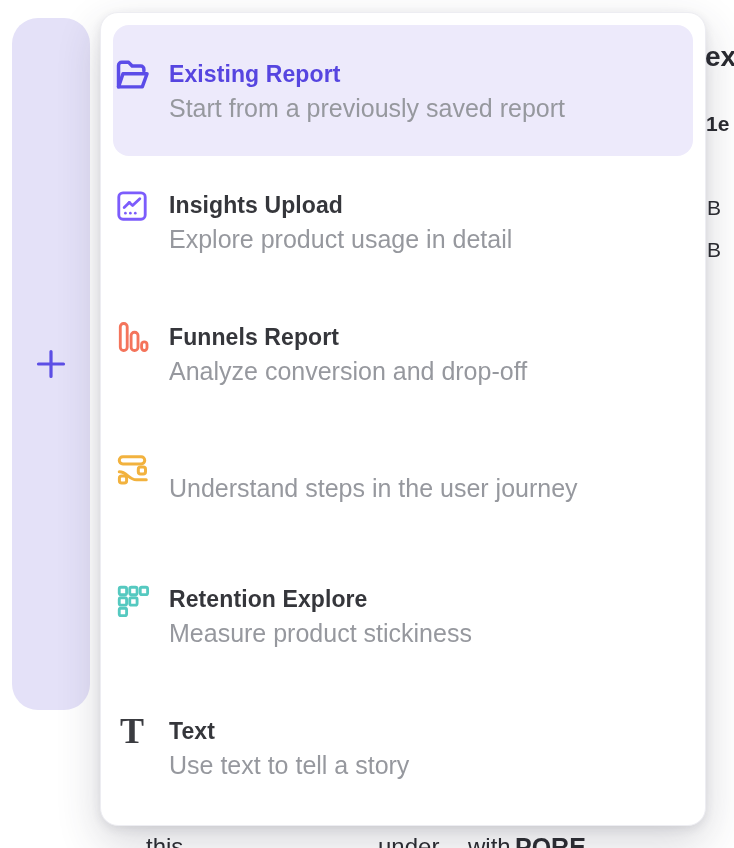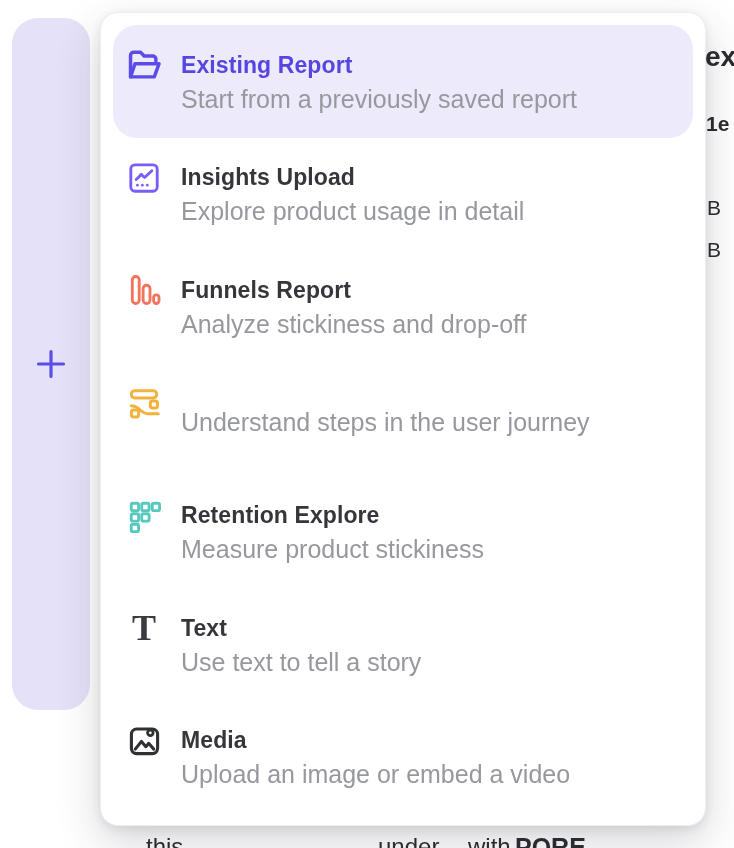"Existing Report" .item { border-radius: 24px -> 16px; padding: 0 12px -> 0 0 }
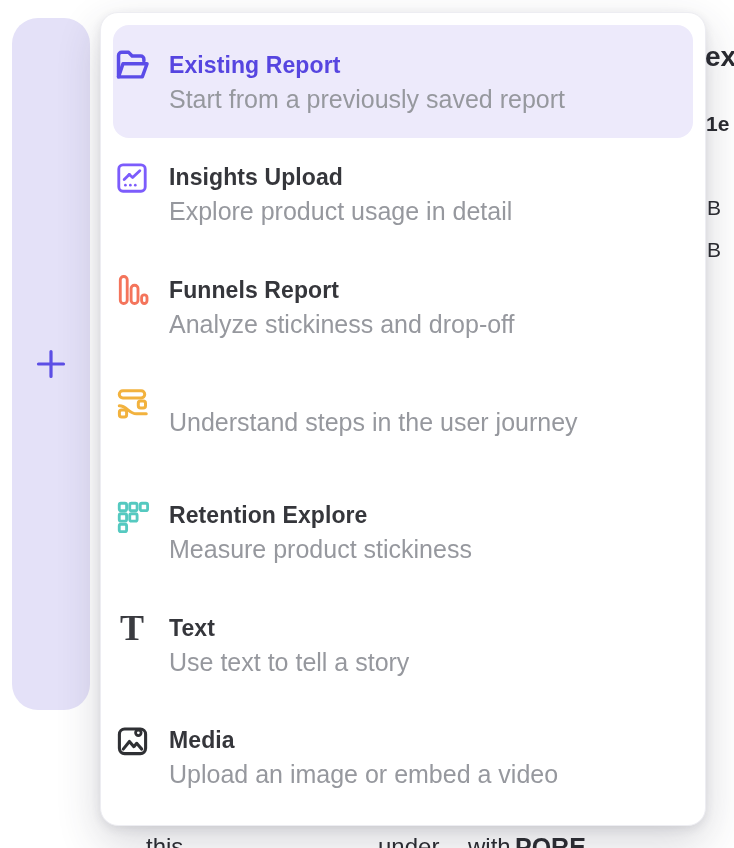"Analyze stickiness and drop-off" span.sub { text: stickiness -> conversion }
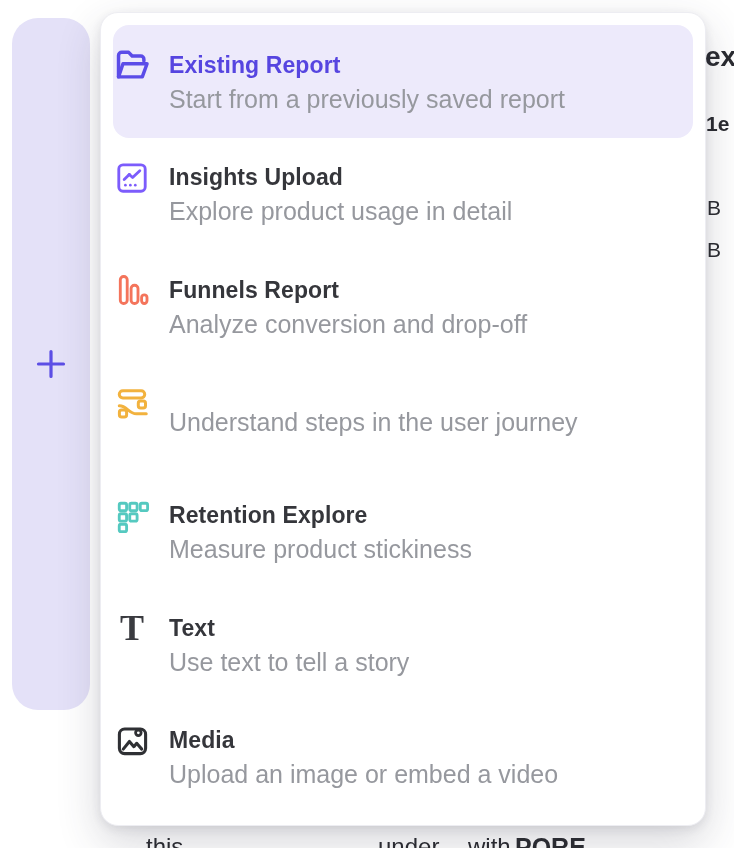"Media" div.item { html: <div> <span> <svg> <rect></rect> <circle></circle> <path></path> </svg> </span> <span> <span>Media</span> <span>Upload an image or embed a video</span> </span> </div> -> none }
